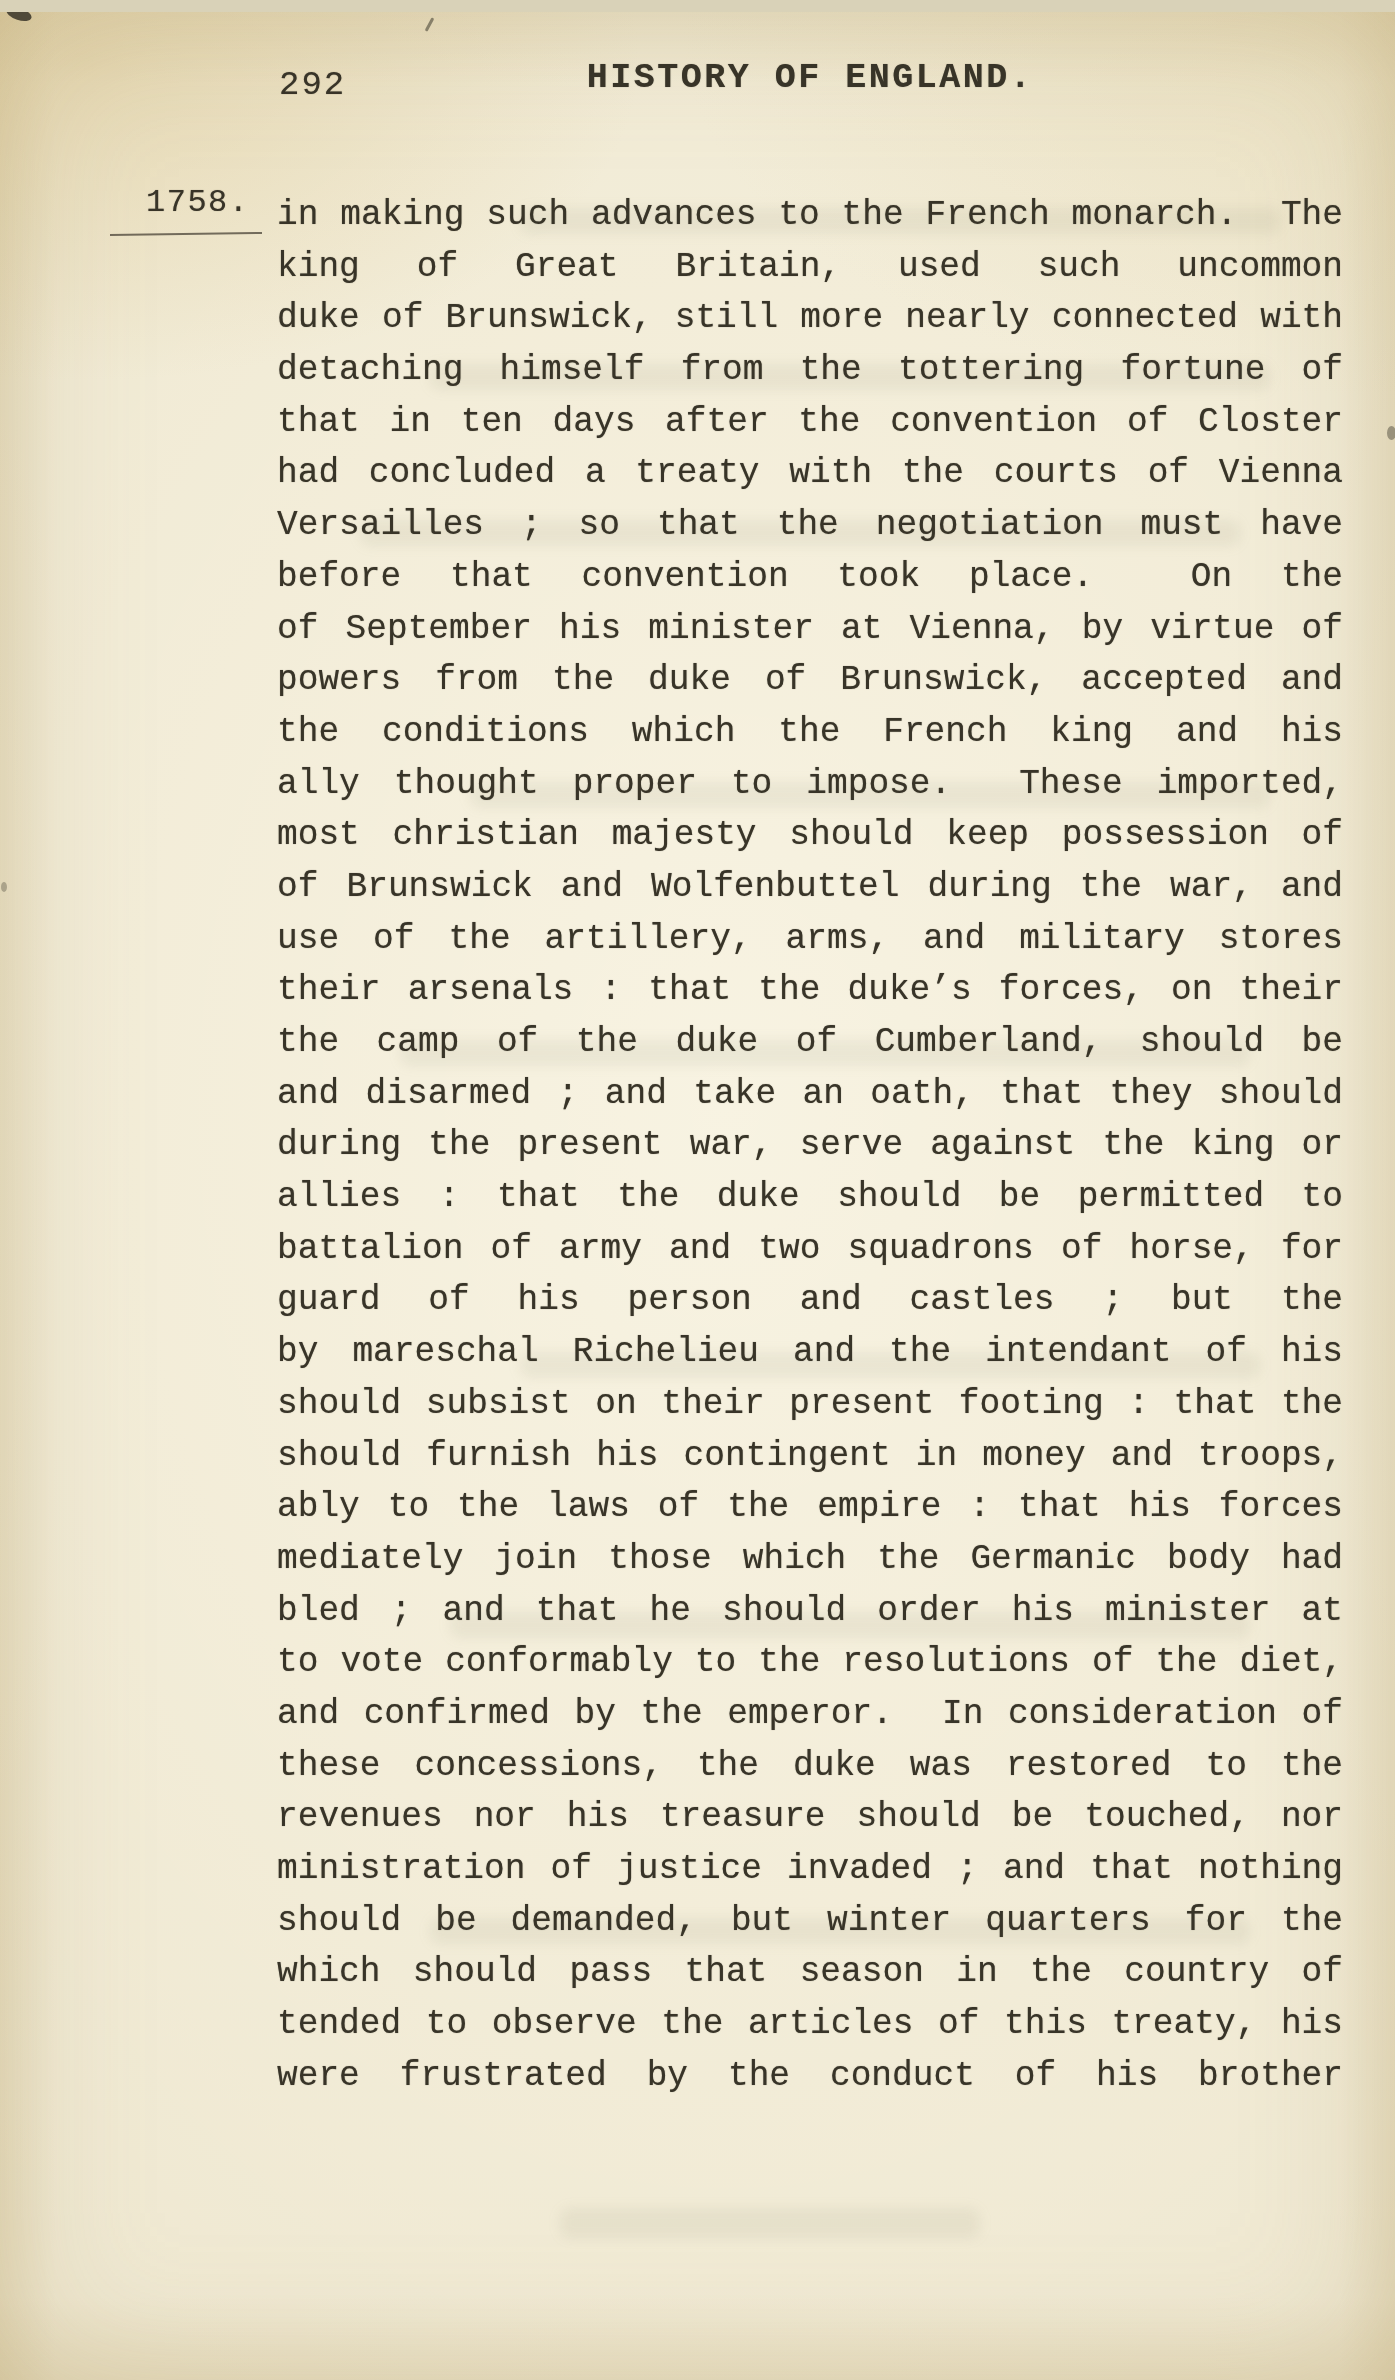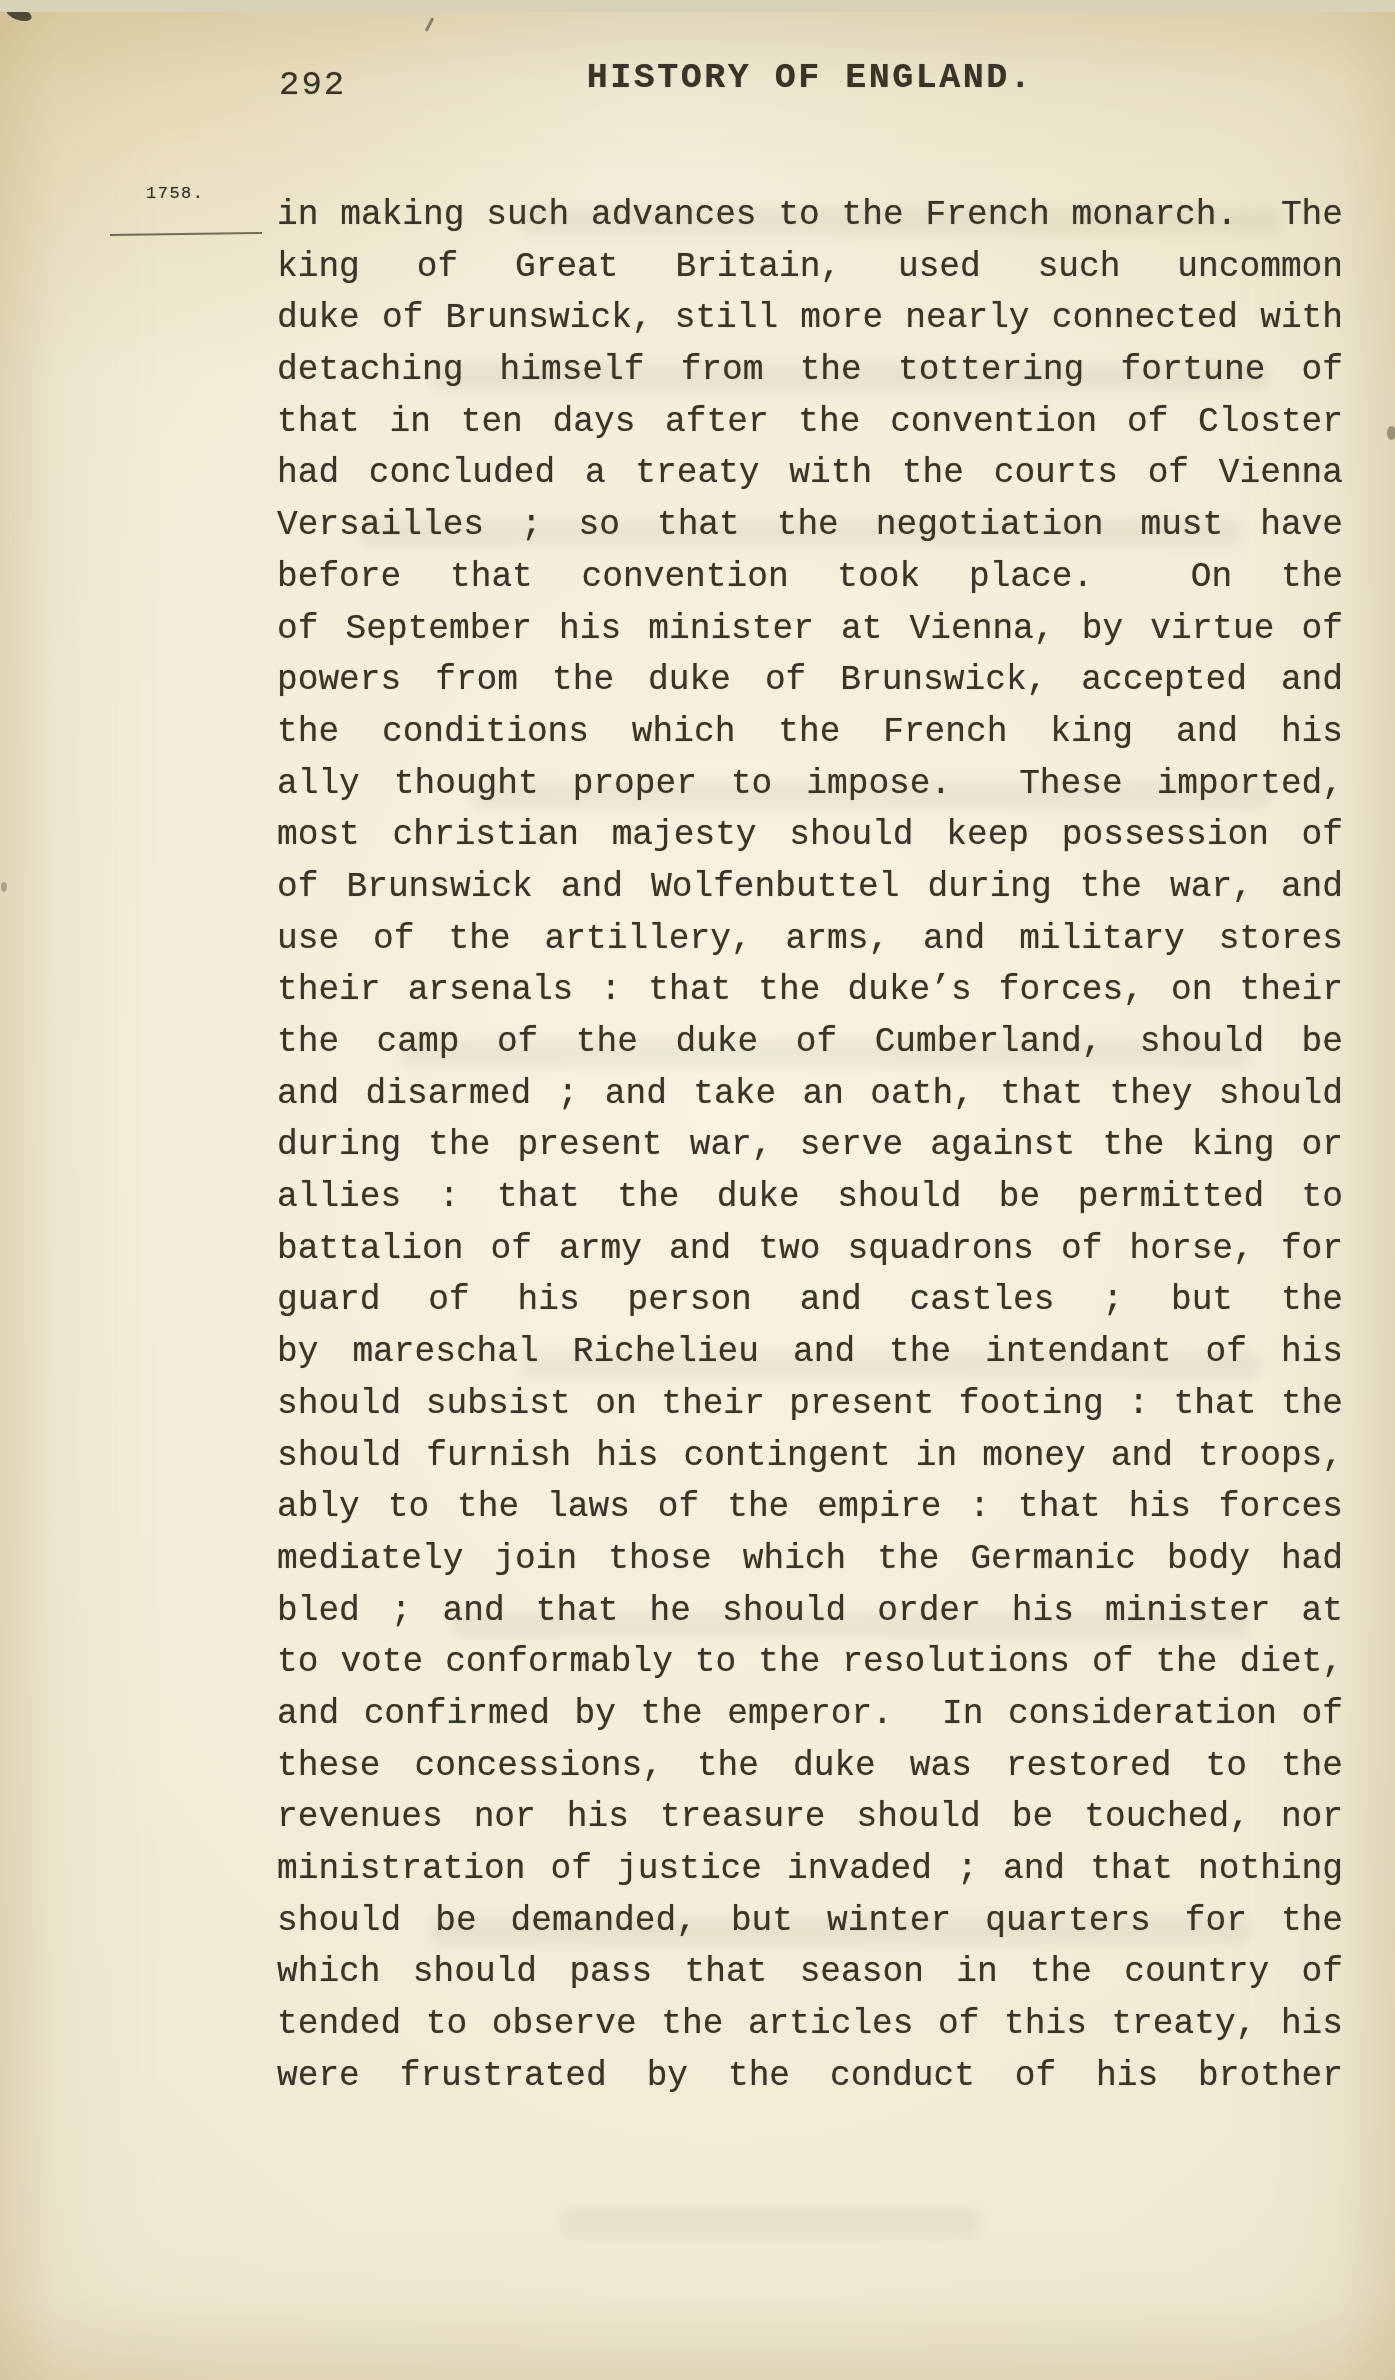"1758." .margin-year { font-size: 17px -> 32px }
